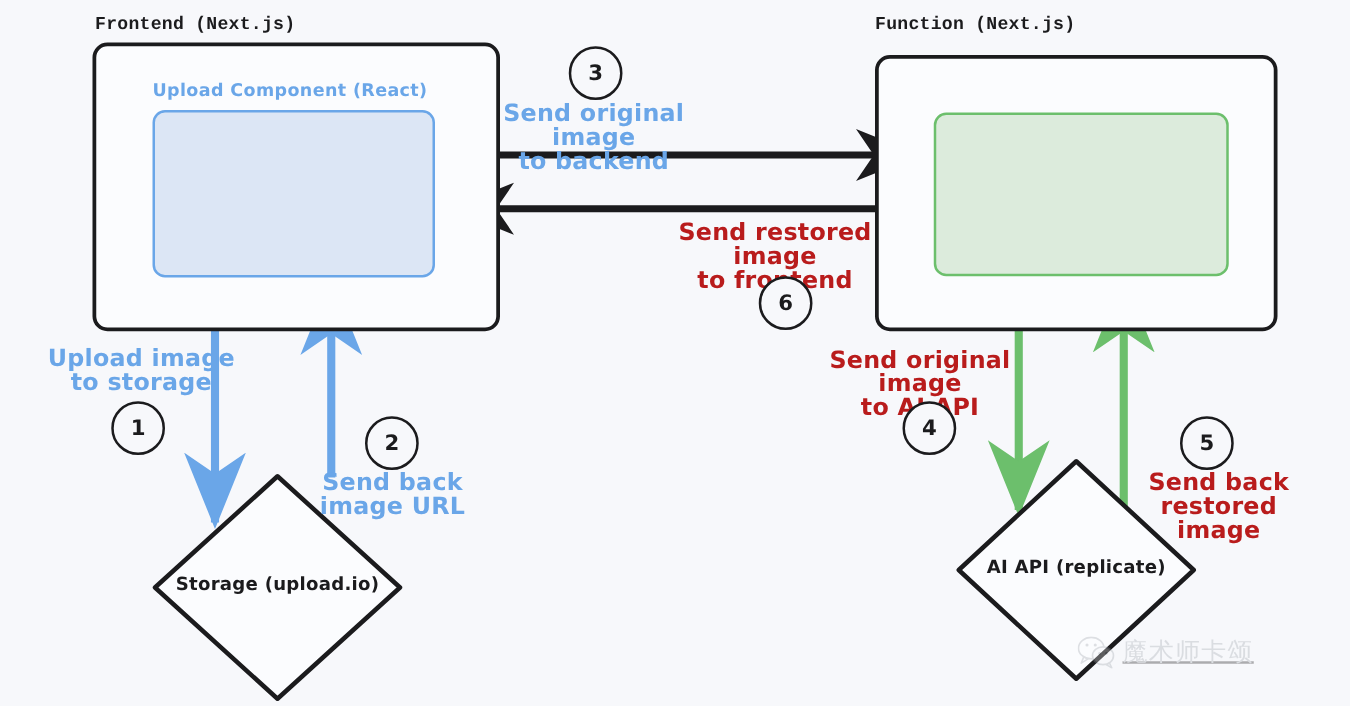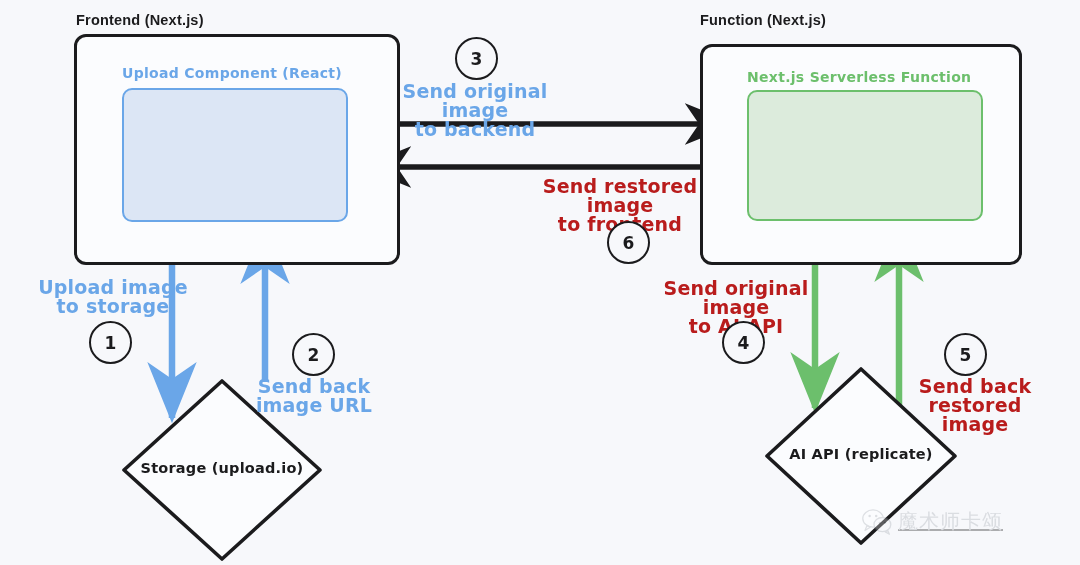"Frontend (Next.js)" .container-title { font-family: Liberation Sans, sans-serif -> Liberation Mono, monospace }
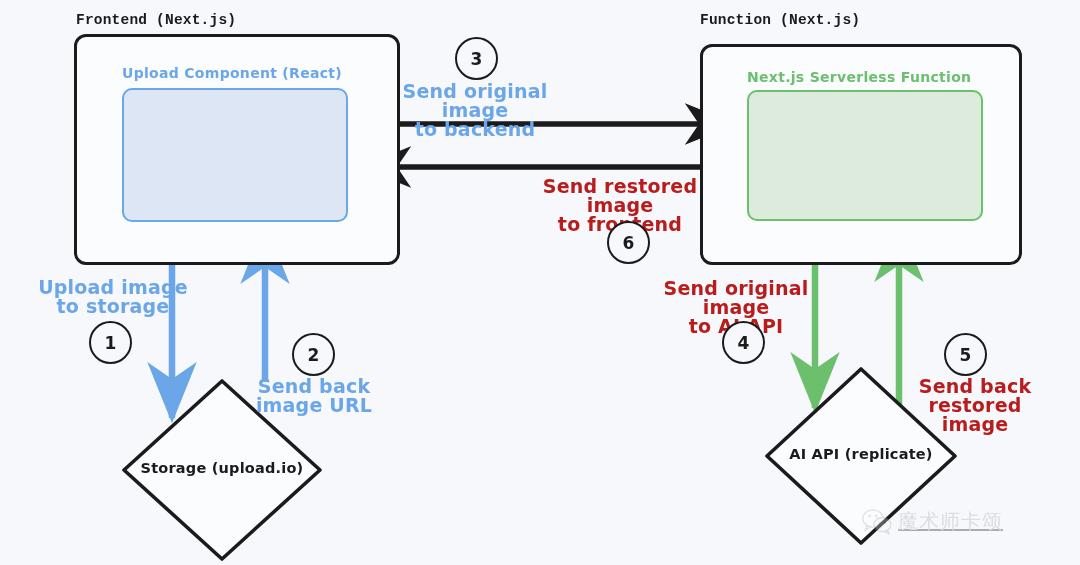"Next.js Serverless Function" div.inner-title { html: <div>Next.js Serverless Function</div> -> none }
